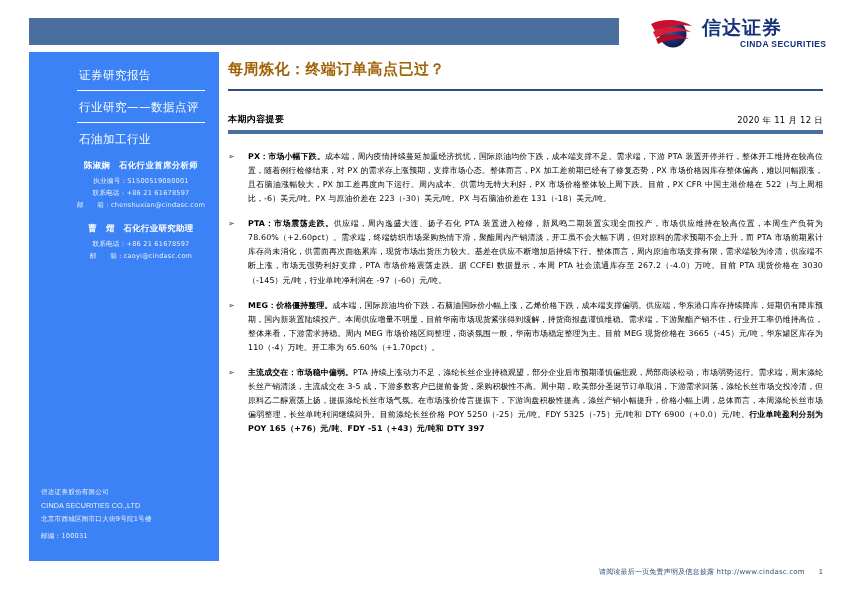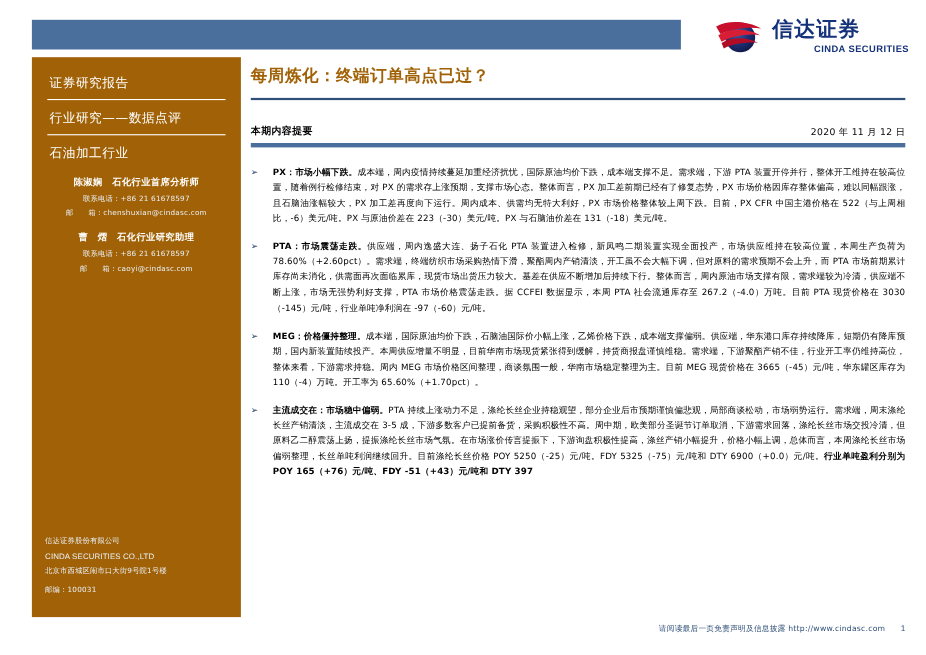"证券研究报告" .sidebar { background: #a16207 -> #3b82f6; padding-left: none -> 34px }
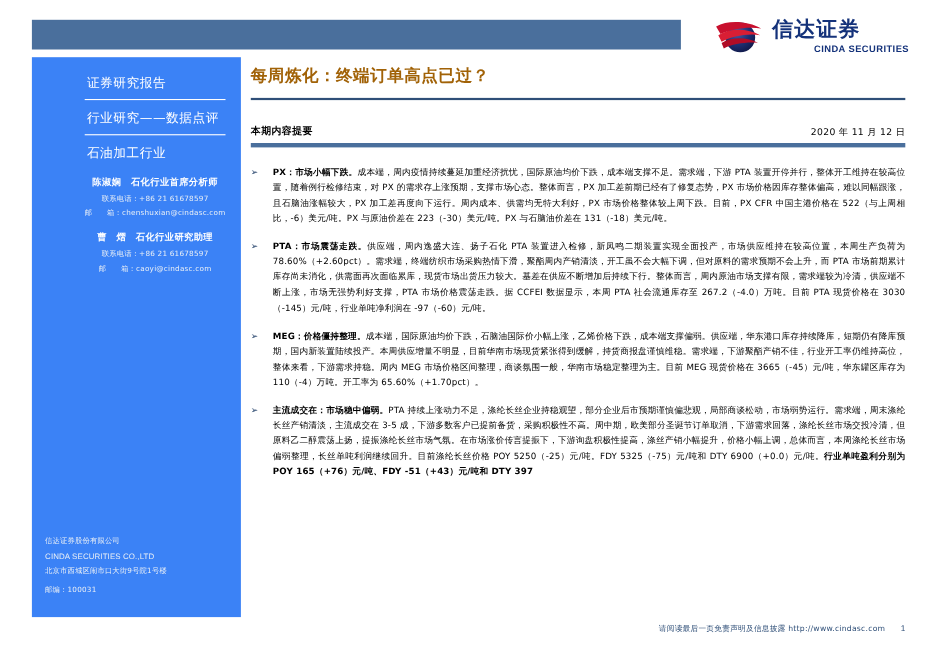"执业编号：S1500519080001" div.an-line { html: none -> <div>执业编号：S1500519080001</div> }
